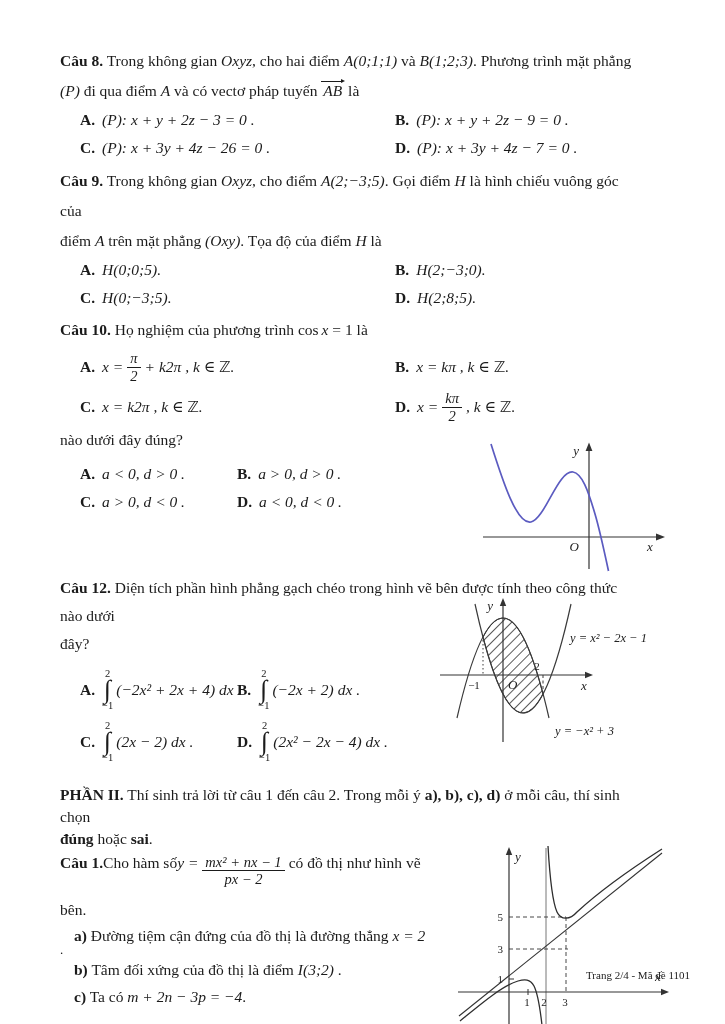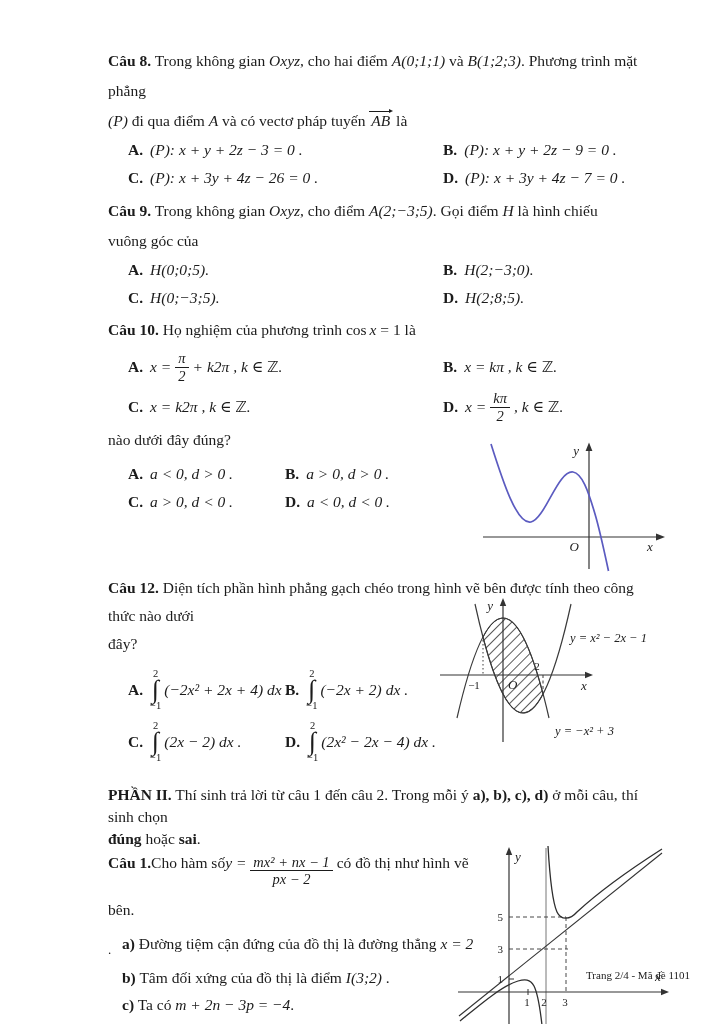"Câu 8. Trong không gian" .page { padding: 46px 85px 0 108px -> 46px 85px 0 60px }
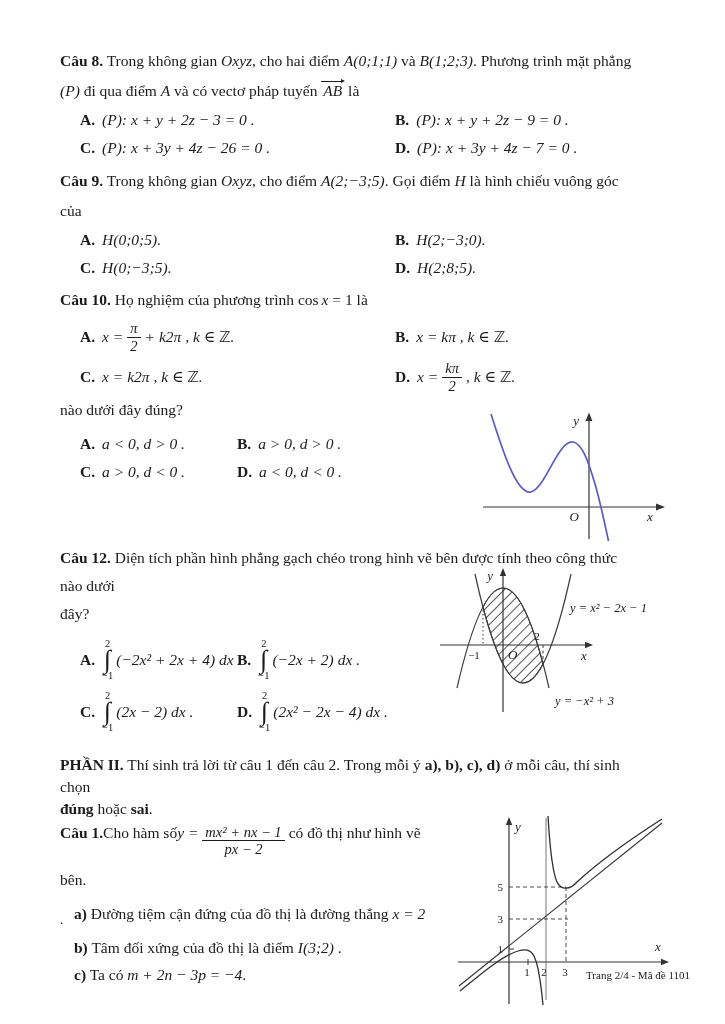"điểm A trên mặt phẳng" p.ln { html: none -> <p><span>điểm </span><span>A</span><span> trên mặt phẳng </span><span>(Oxy)</span><span>. Tọa độ của điểm </span><span>H</span><span> là</span></p> }
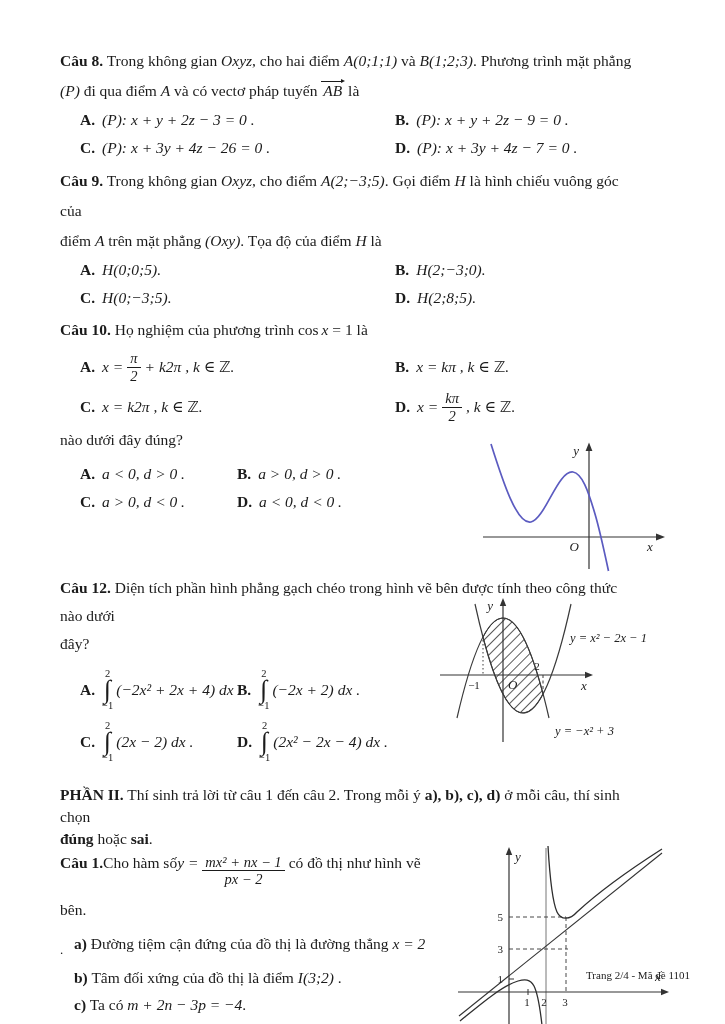"a) Đường tiệm cận đứng" .item-a { margin-top: 10px -> 2px }
